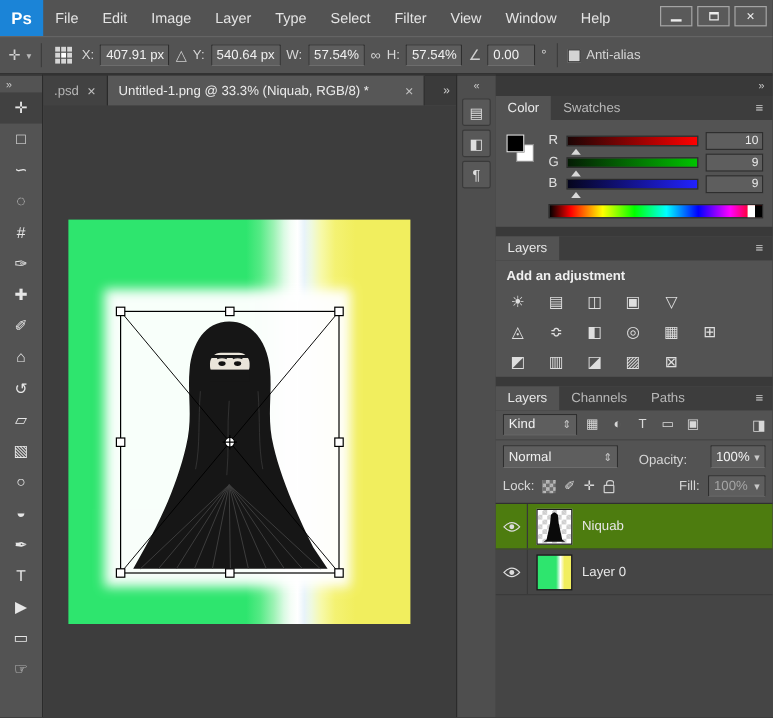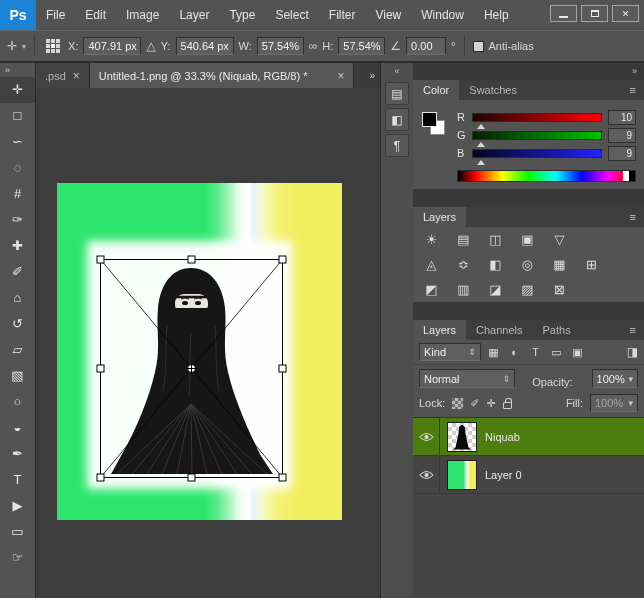"Color" .panel { margin-bottom: 18px -> 8px }
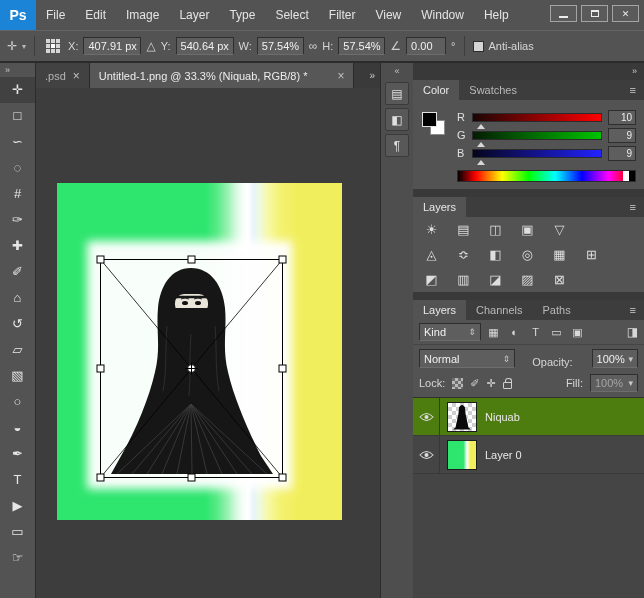"10" .chvalue { width: 28px -> 48px }
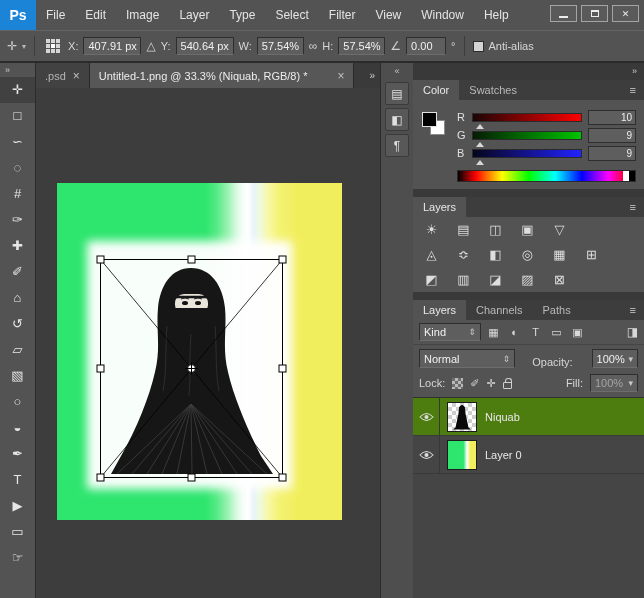"Add an adjustment" div.adj-title { html: none -> <div>Add an adjustment</div> }
